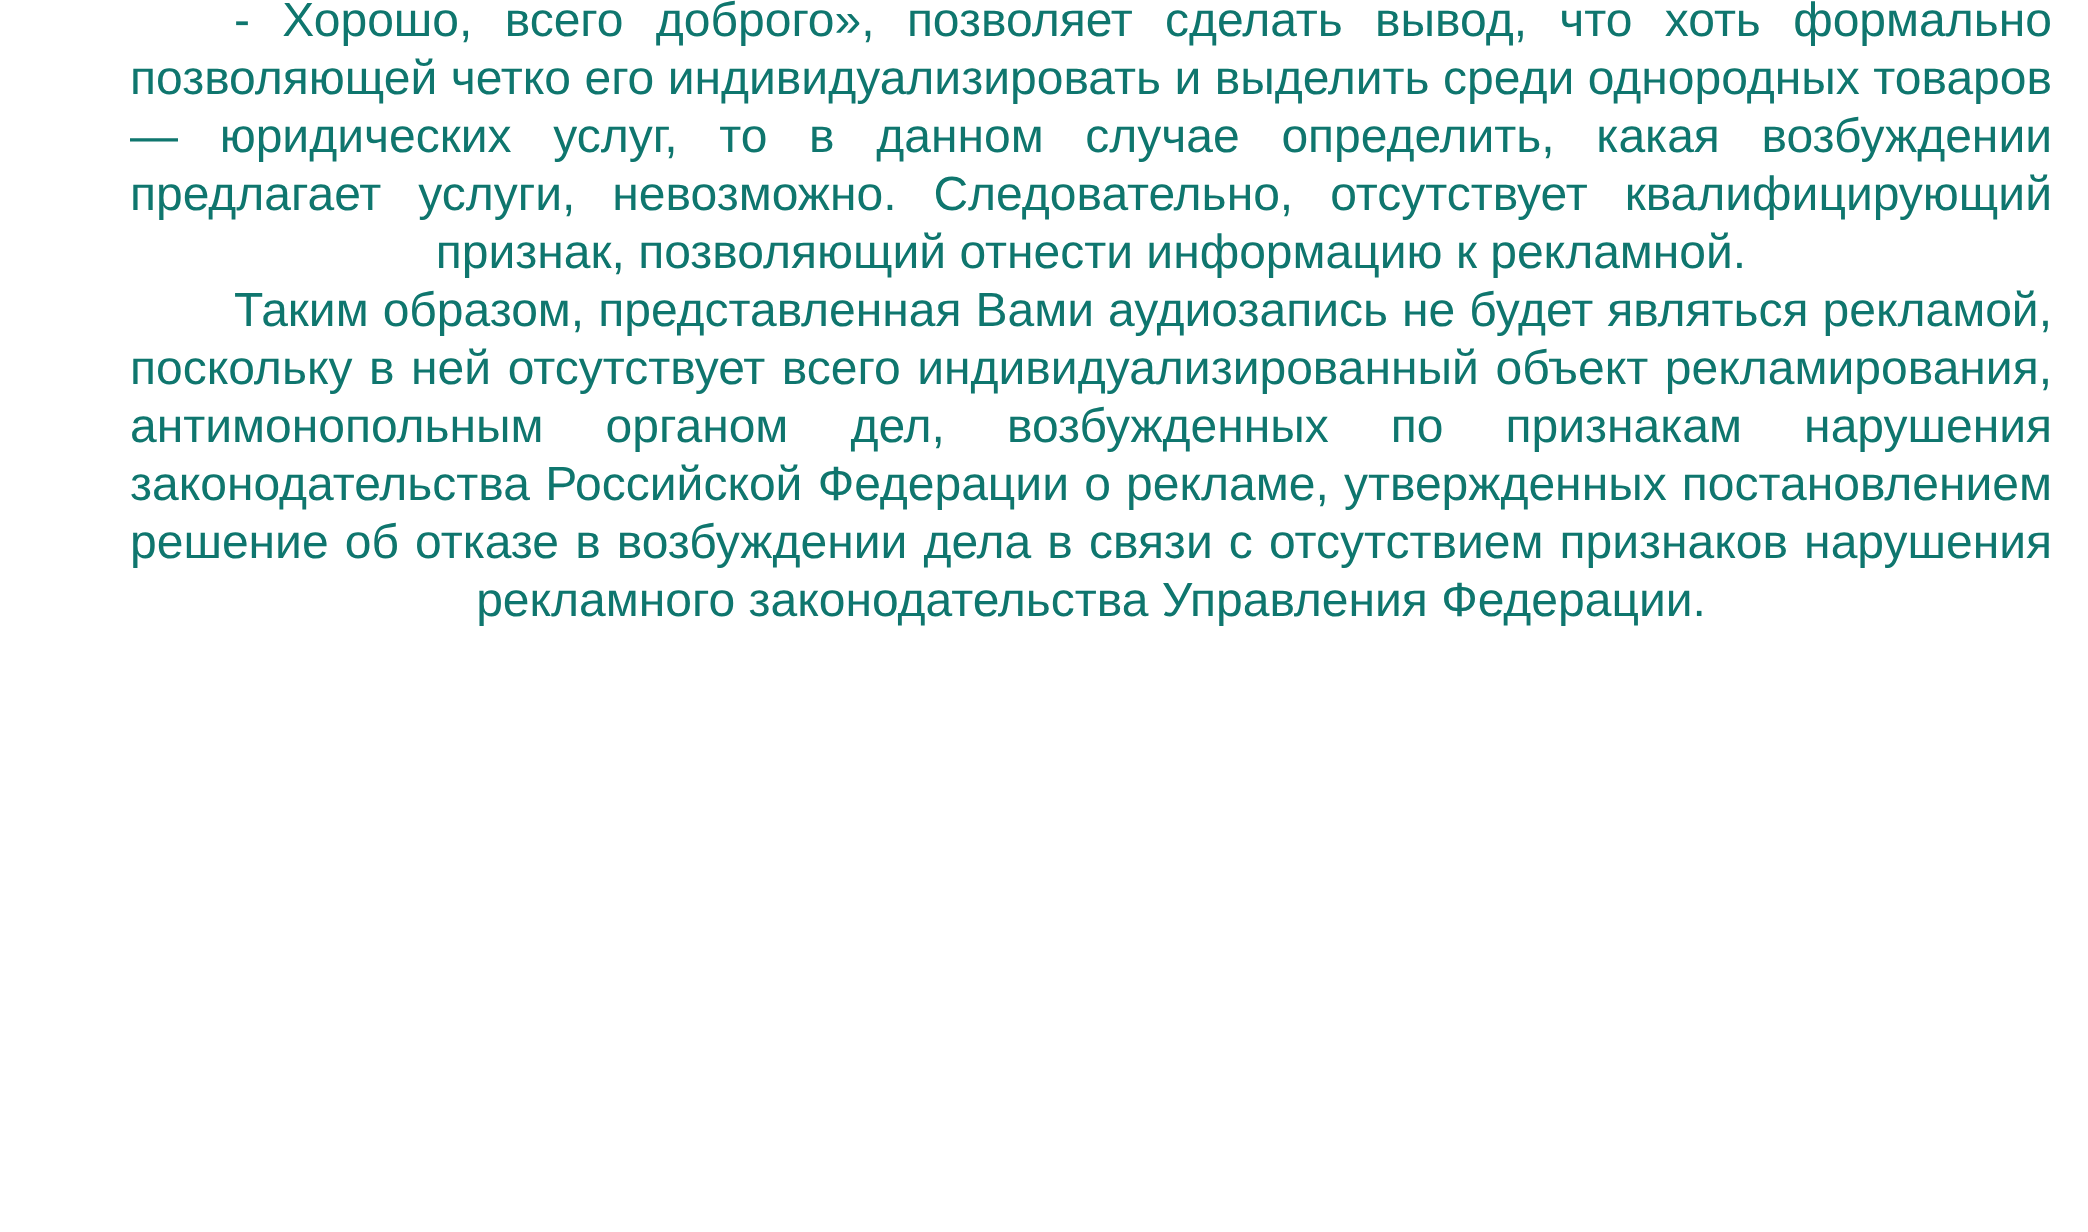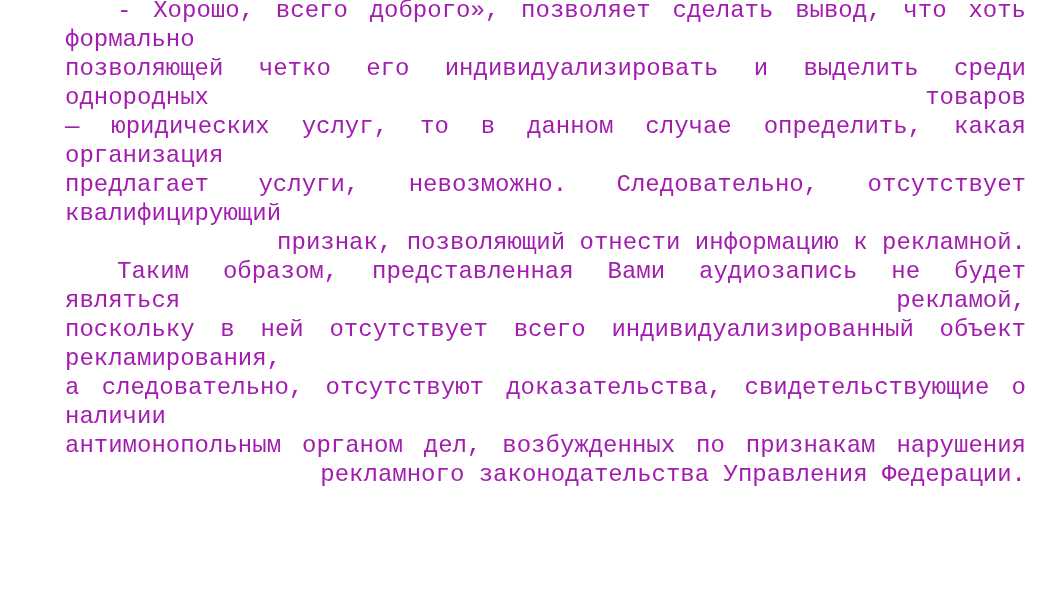"- Хорошо, всего доброго», позволяет" .page { color: #a21caf -> #0f766e; font-family: Liberation Mono, monospace -> Liberation Sans, sans-serif }
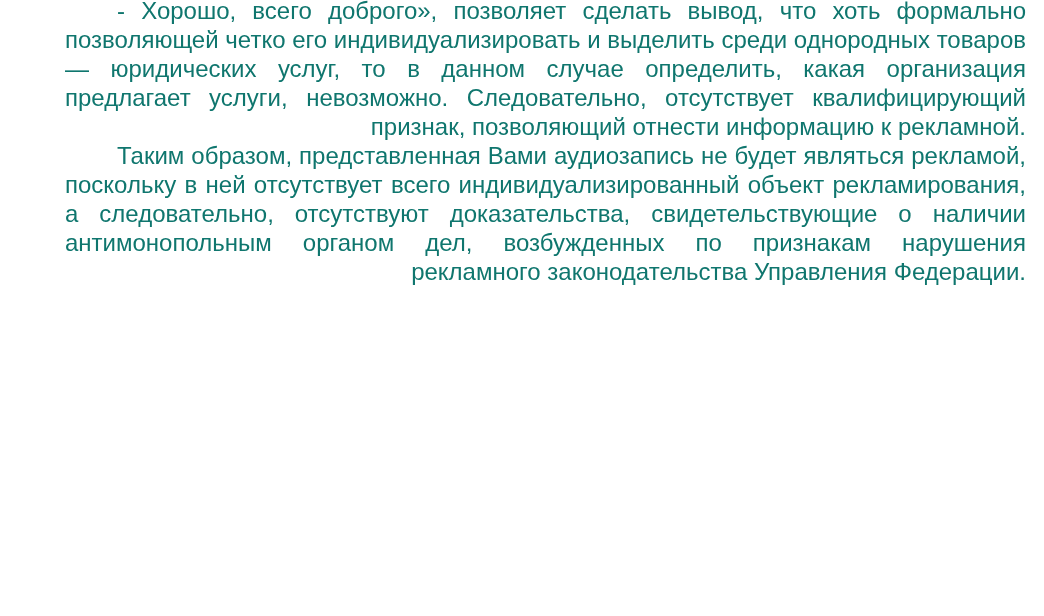"— юридических услуг, то в" div.line { text: организация -> возбуждении }
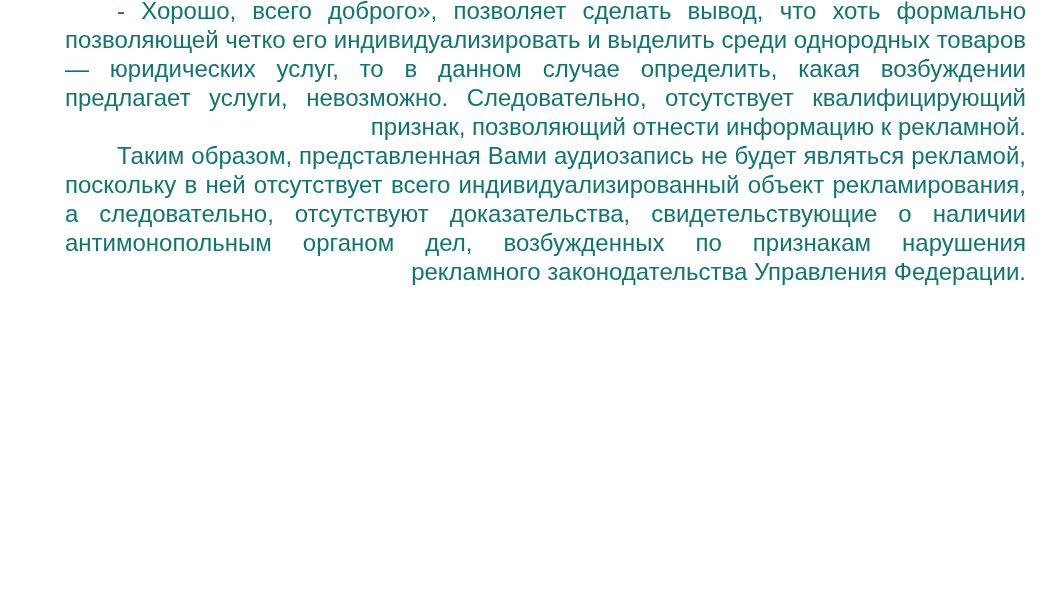"признак, позволяющий отнести информацию" .line.last { text-align: right -> center }
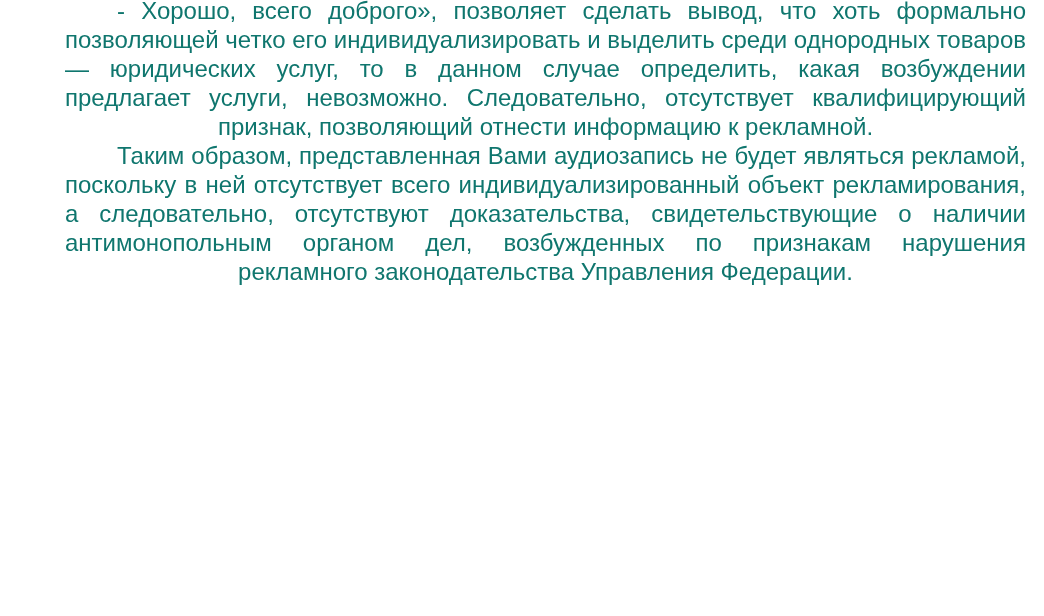"а следовательно, отсутствуют" div.line { html: <div>а следовательно, отсутствуют доказательства, свидетельствующие о наличии</div> -> none }
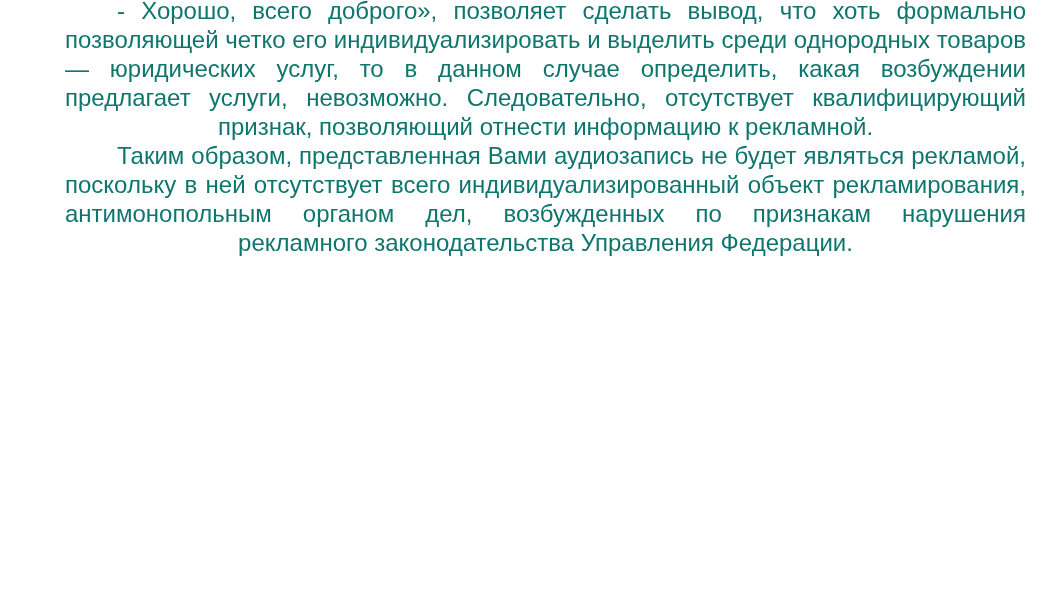"законодательства Российской Федерации о" div.line { html: none -> <div>законодательства Российской Федерации о рекламе, утвержденных постановлением</div> }
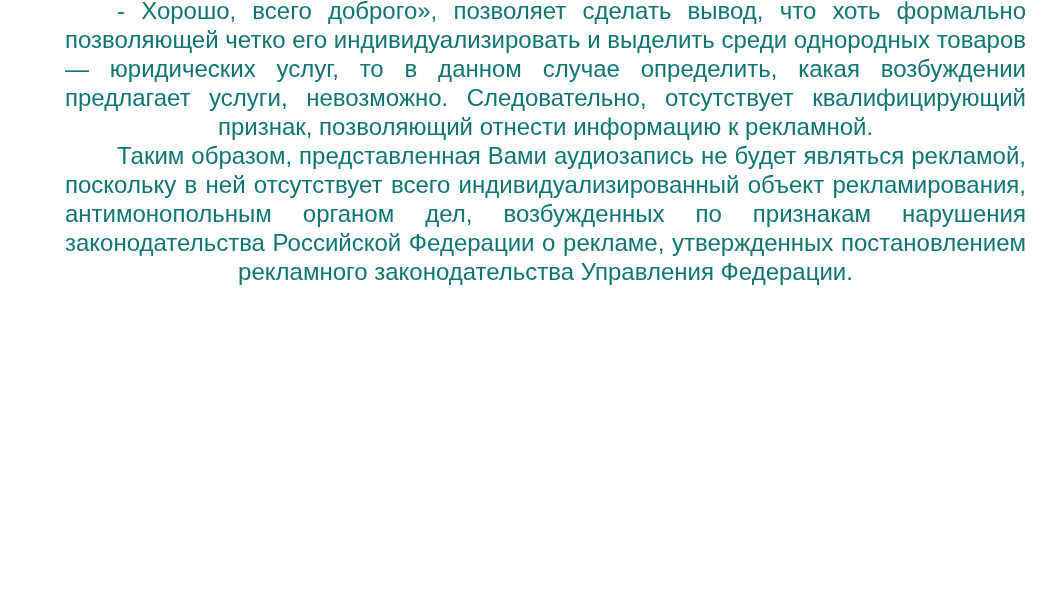"решение об отказе в возбуждении" div.line { html: none -> <div>решение об отказе в возбуждении дела в связи с отсутствием признаков нарушения</div> }
